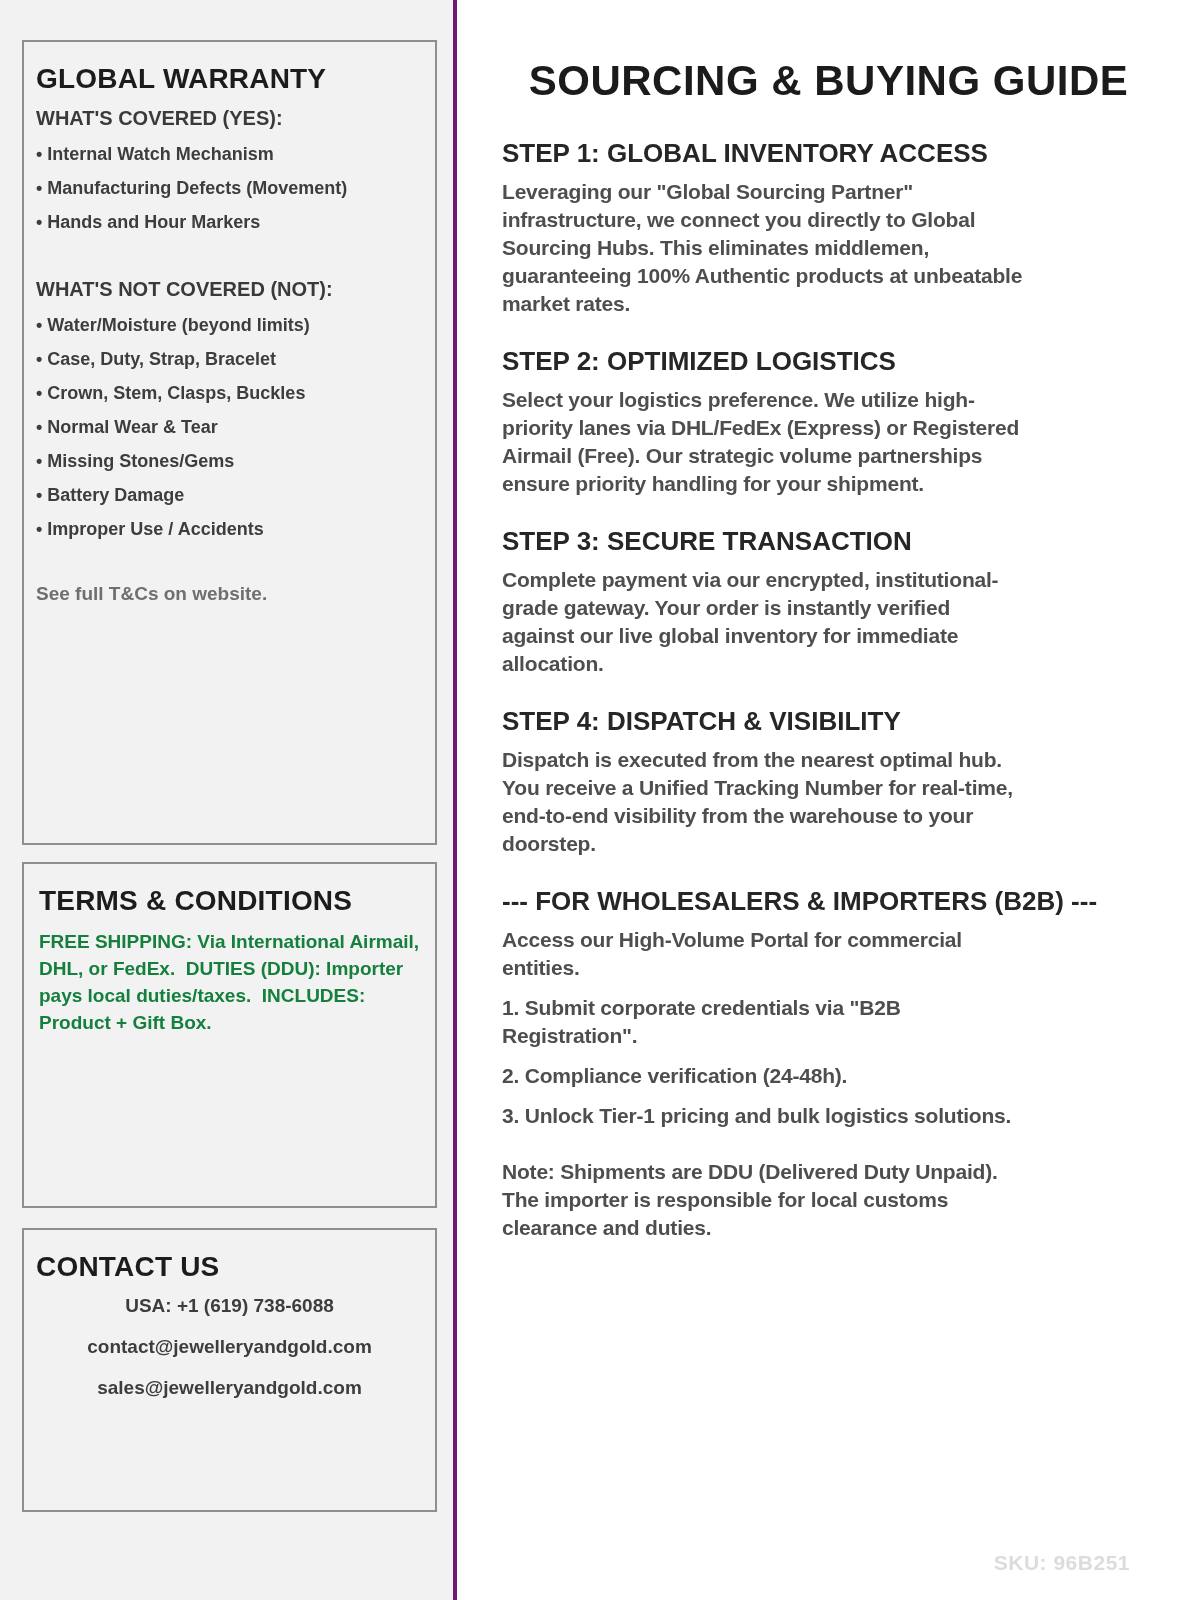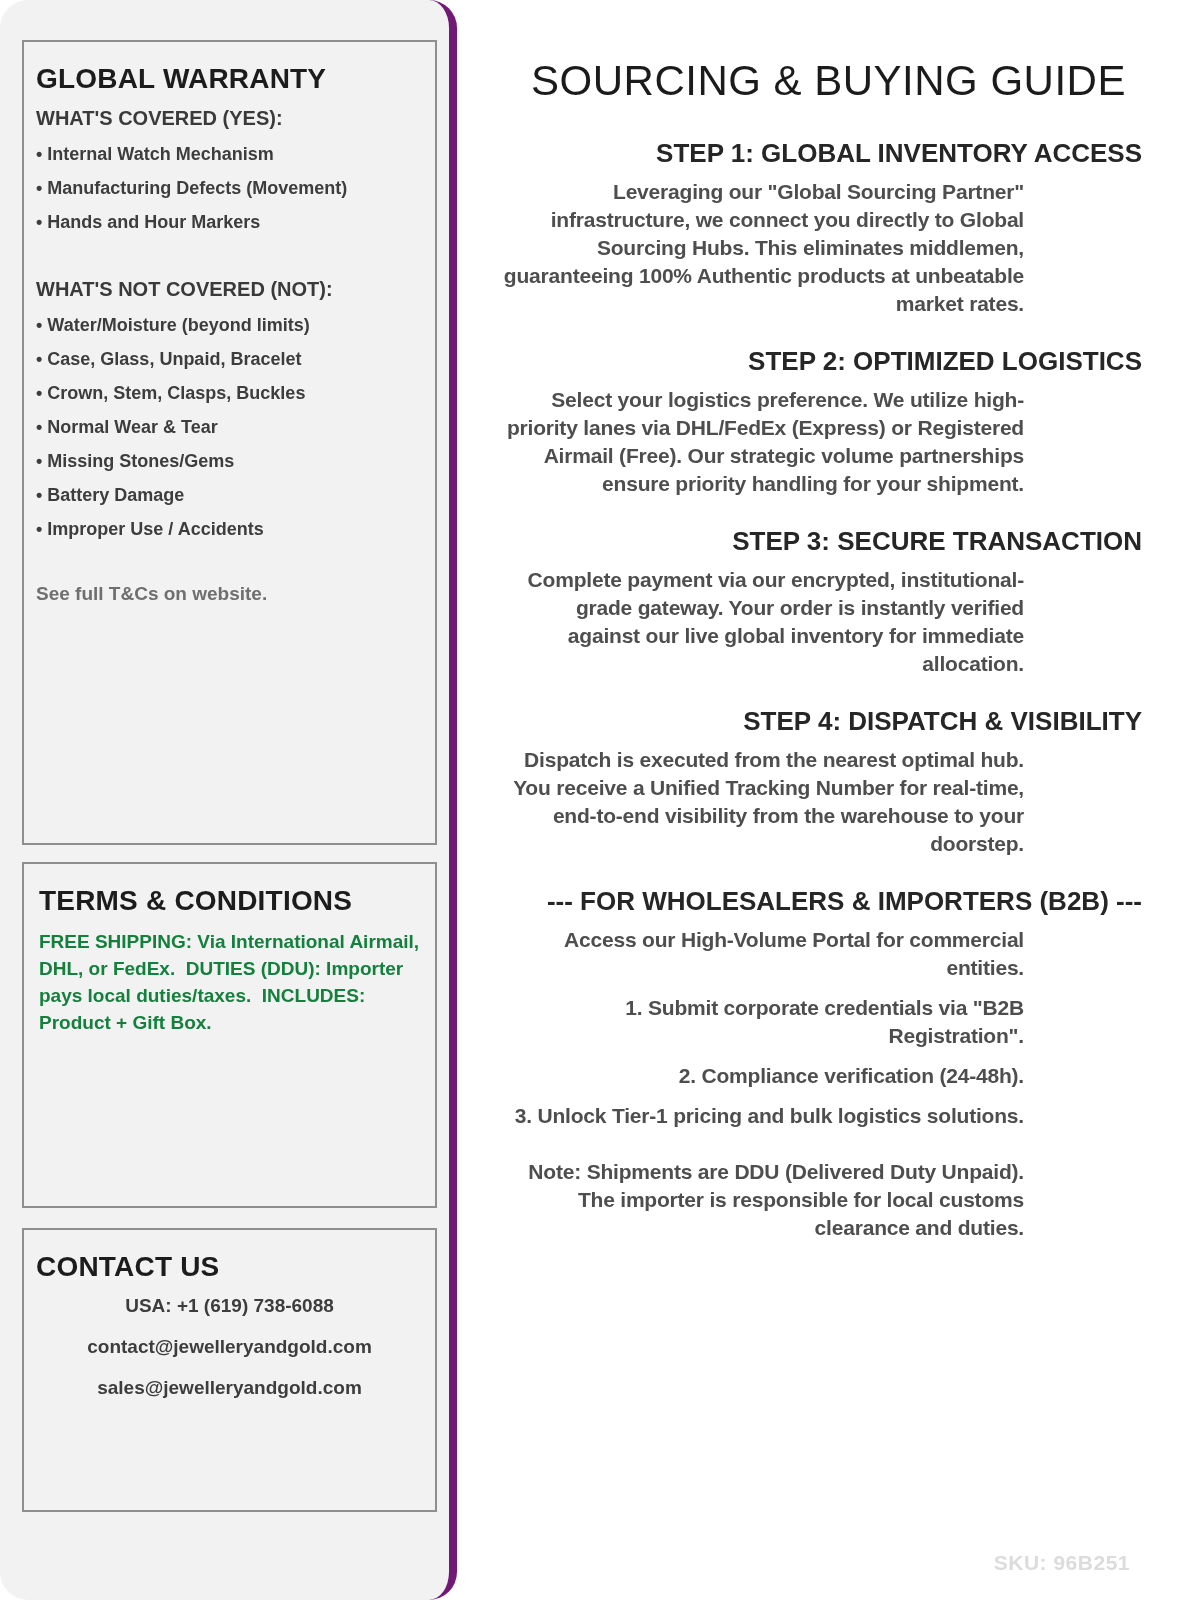"GLOBAL WARRANTY" .sidebar { border-radius: 28px -> none; border-right: 8px solid #701a75 -> 4px solid #701a75 }
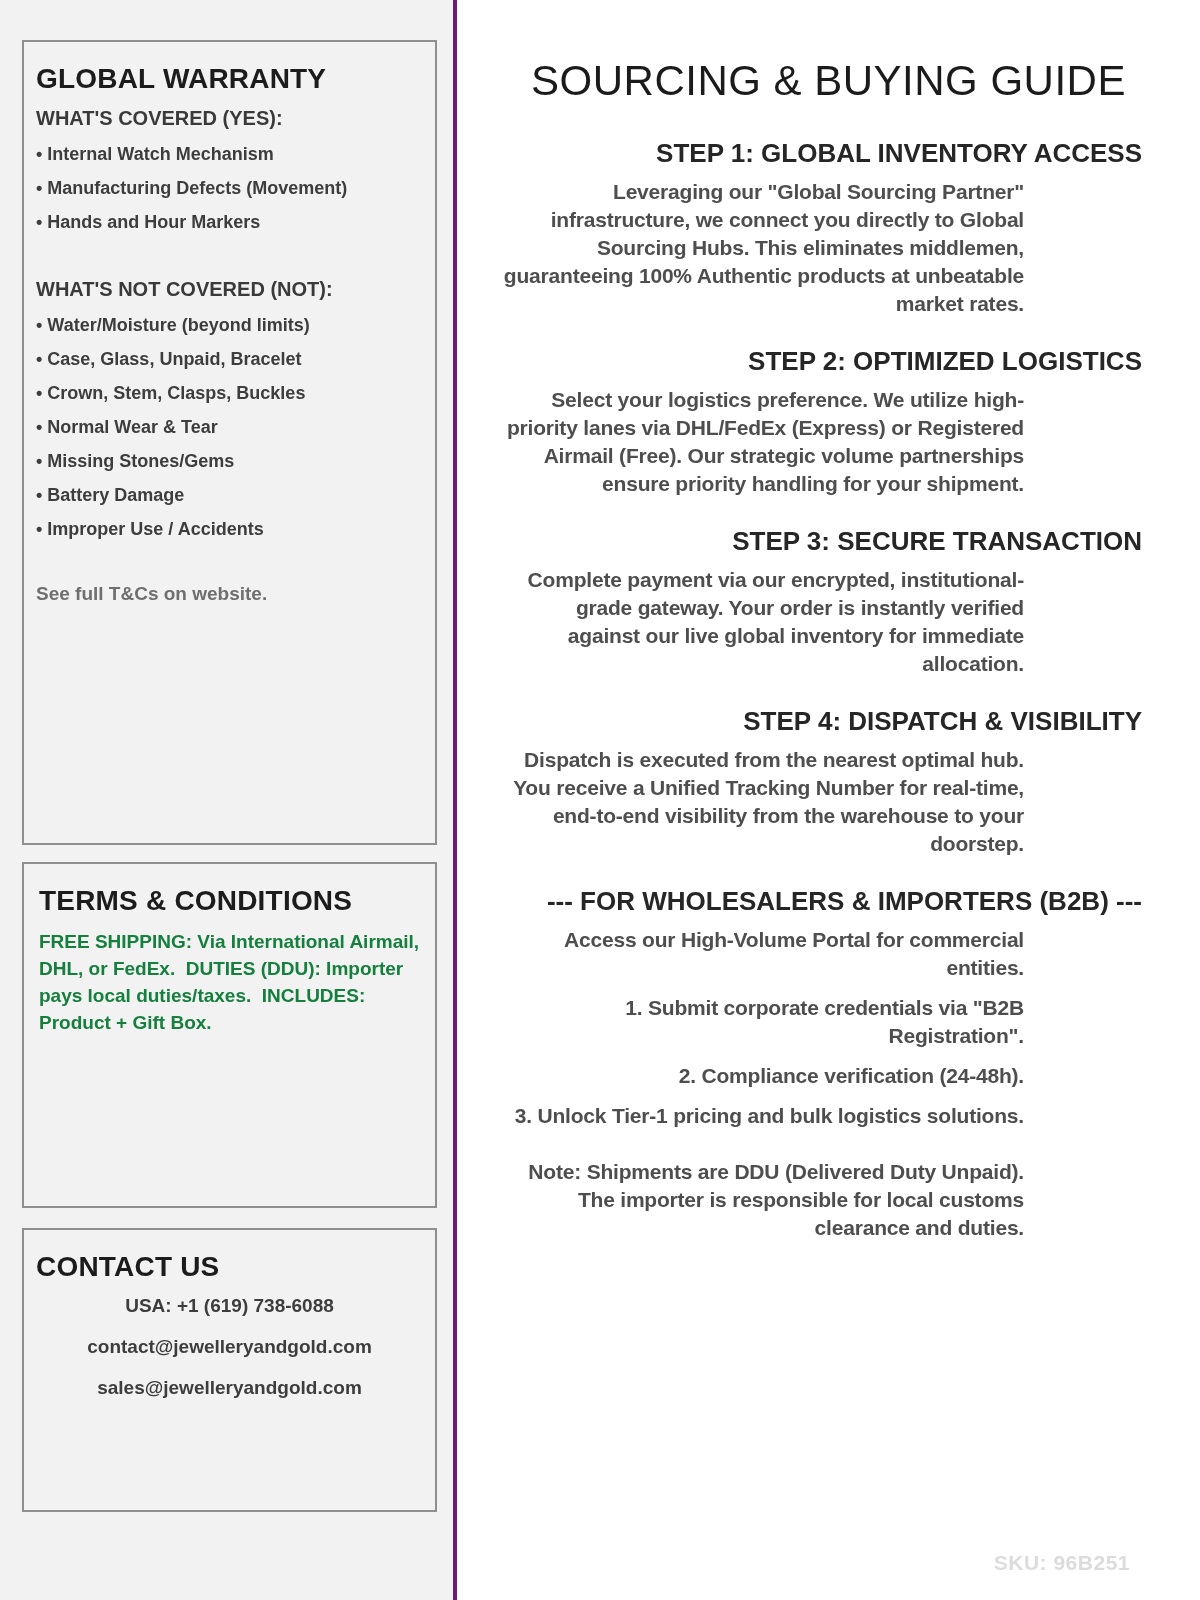"SOURCING & BUYING GUIDE" .main-title { font-weight: 400 -> 700 }
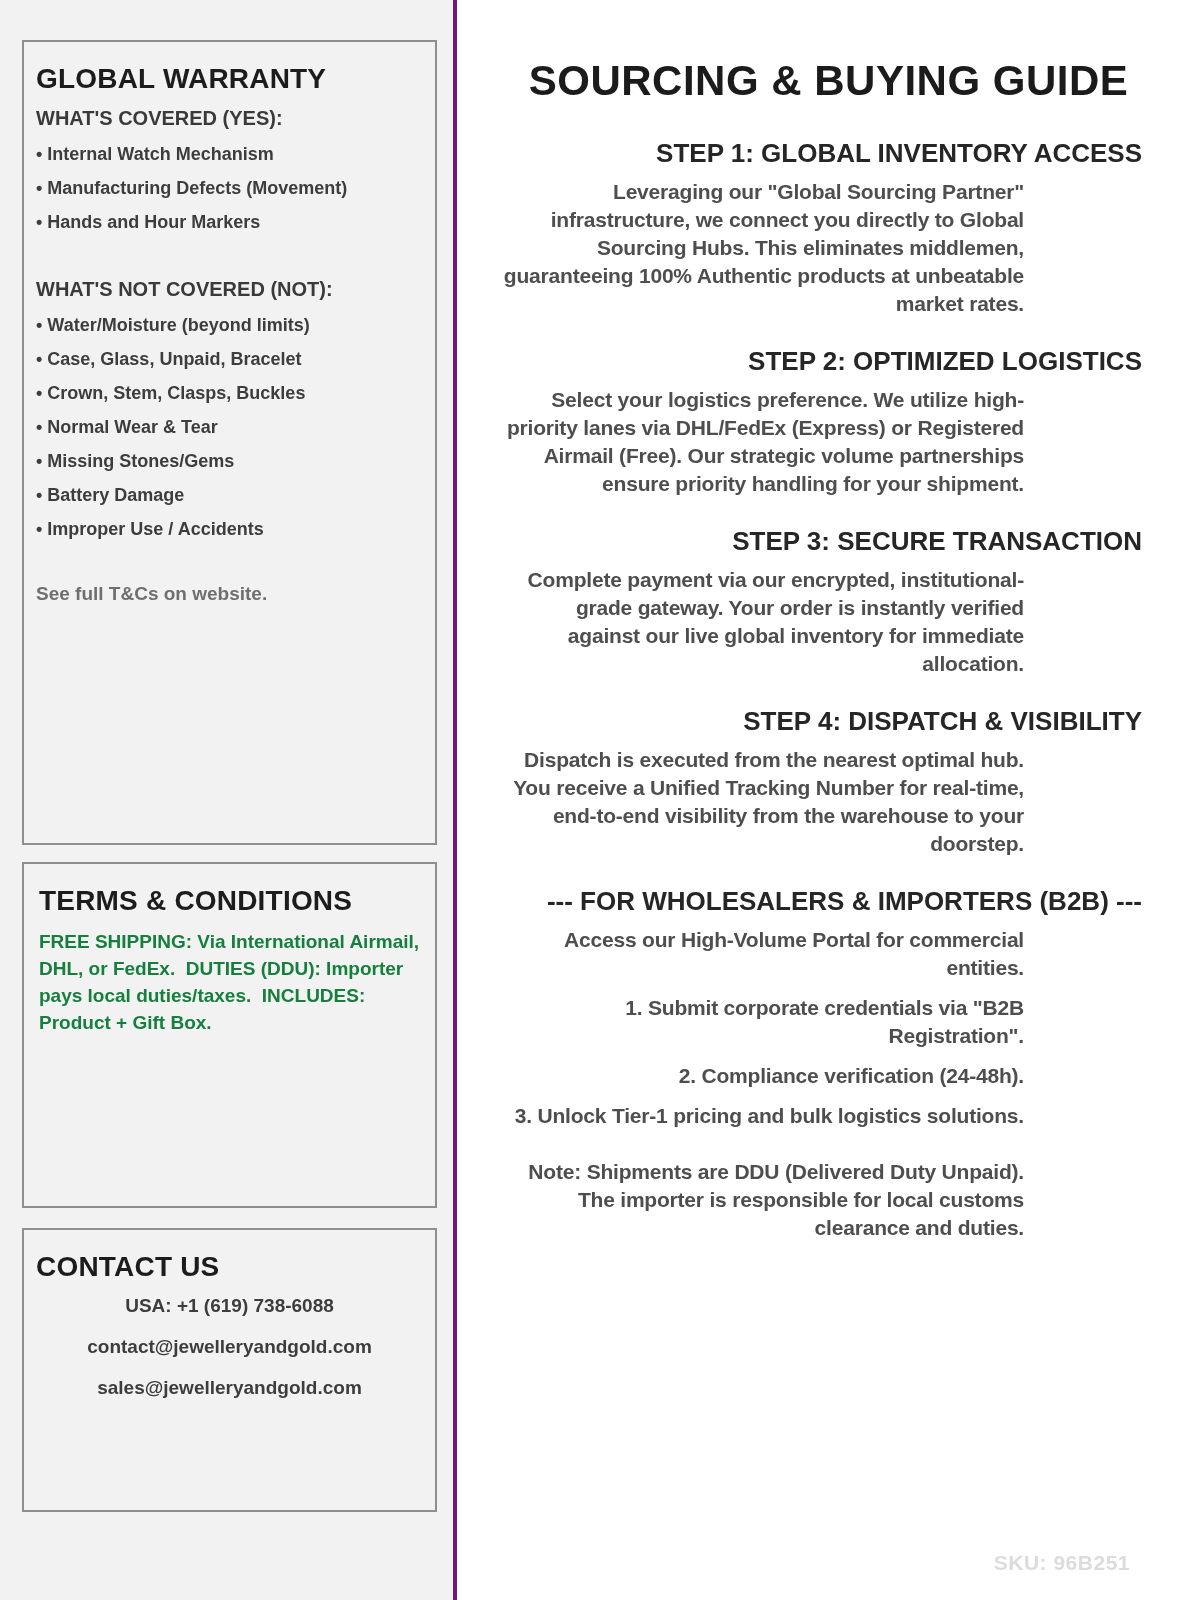"STEP 1: GLOBAL INVENTORY ACCESS" .content { text-align: right -> none }
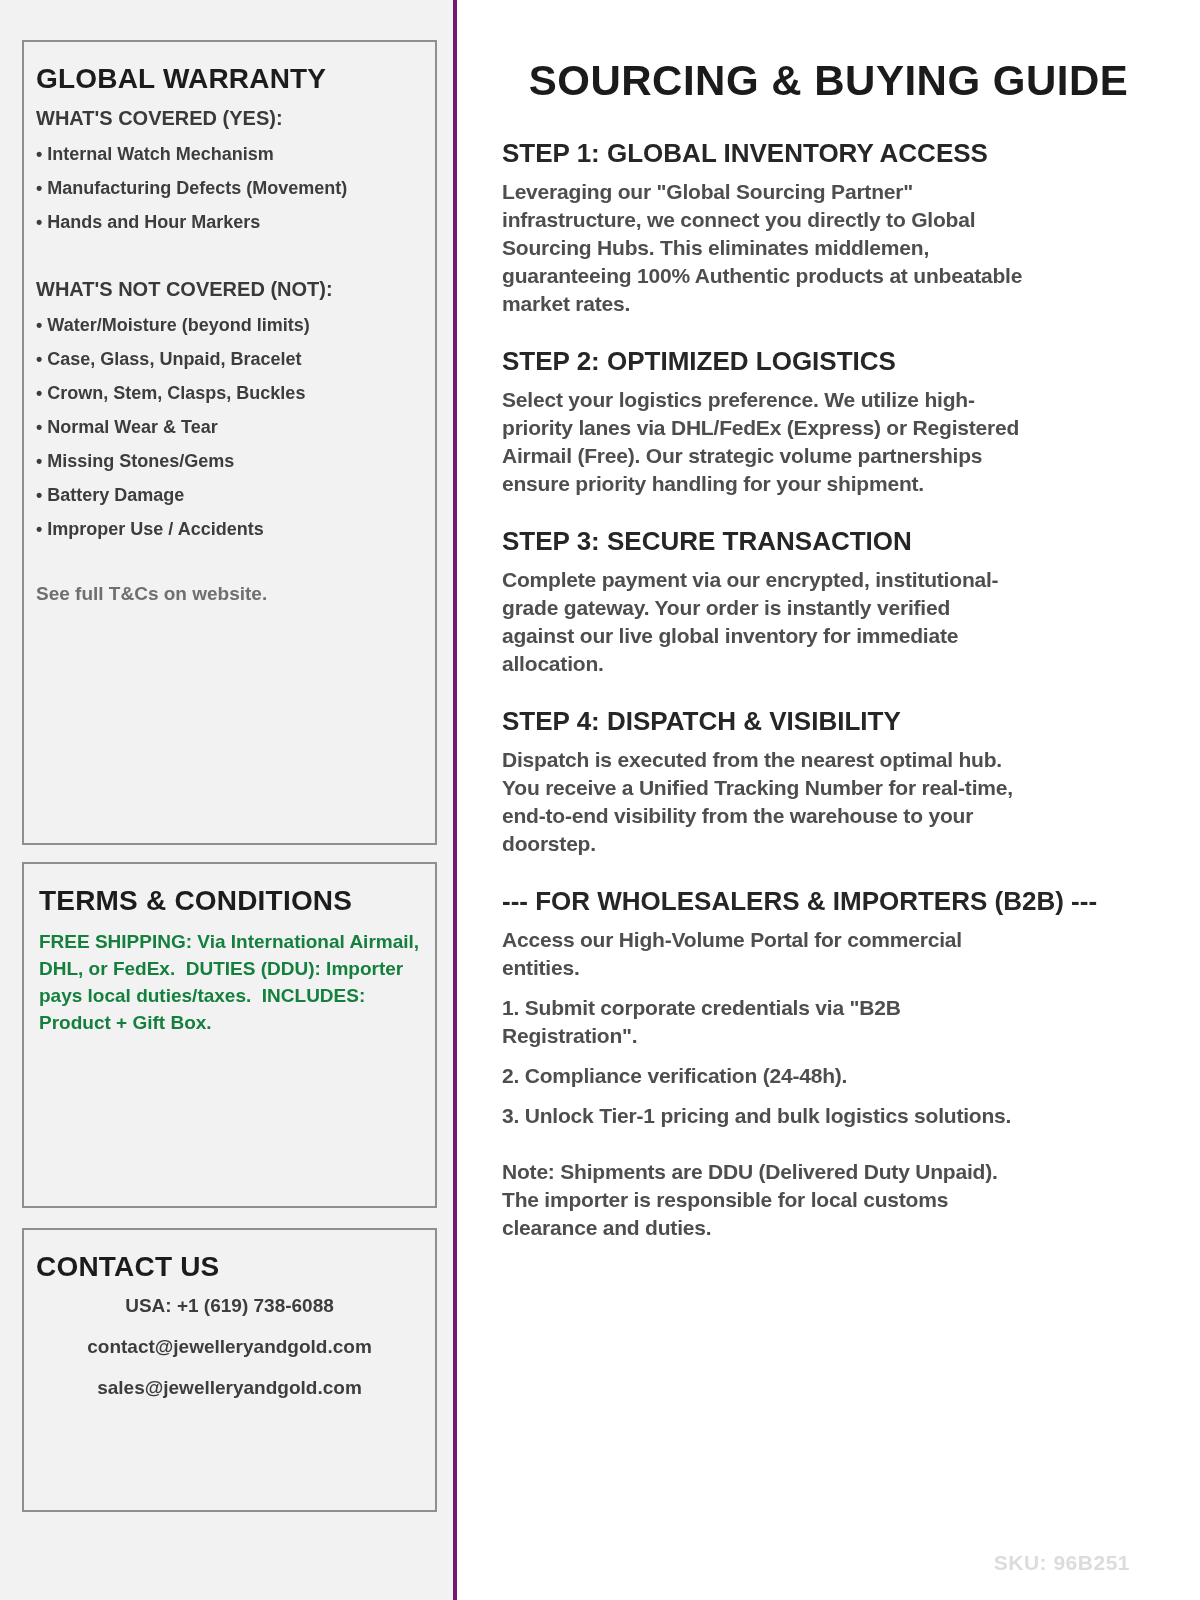"Case, Glass, Unpaid, Bracelet" div.bullet { text: Glass, Unpaid -> Duty, Strap }
